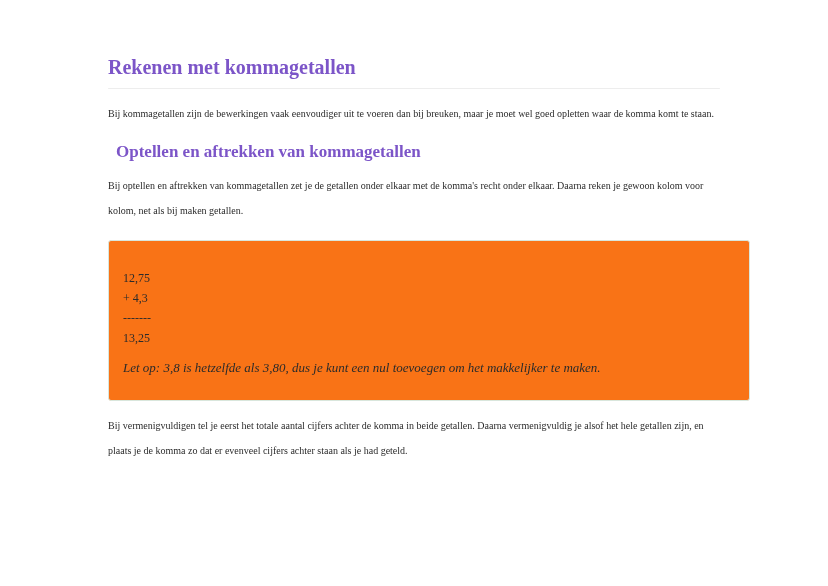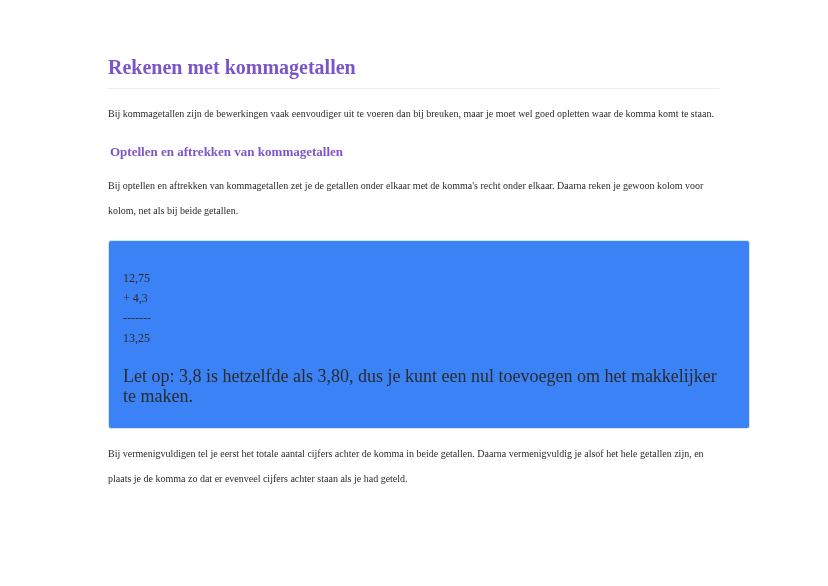"Optellen en aftrekken van kommagetallen" h2.section-heading { font-size: 13px -> 17px; margin: 16px 0 0 2px -> 16px 0 0 8px }
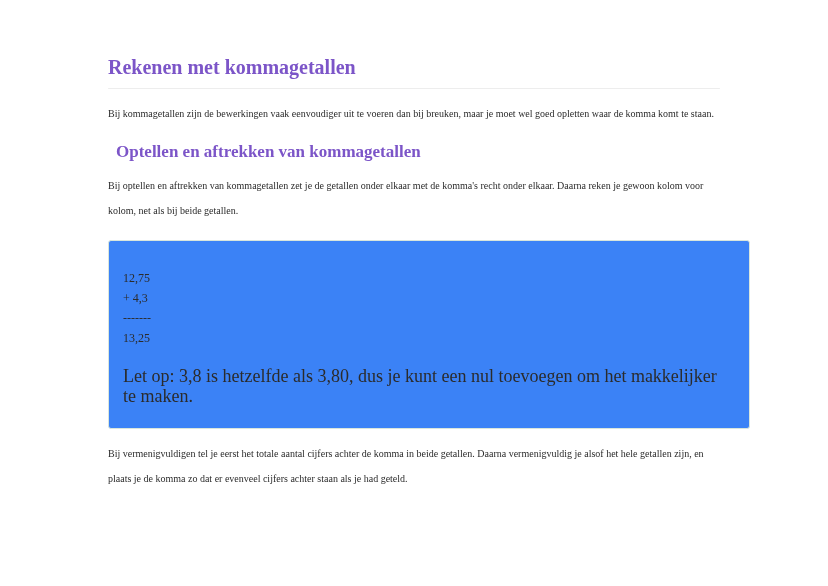"Bij optellen en aftrekken van" p.para { text: beide -> maken }
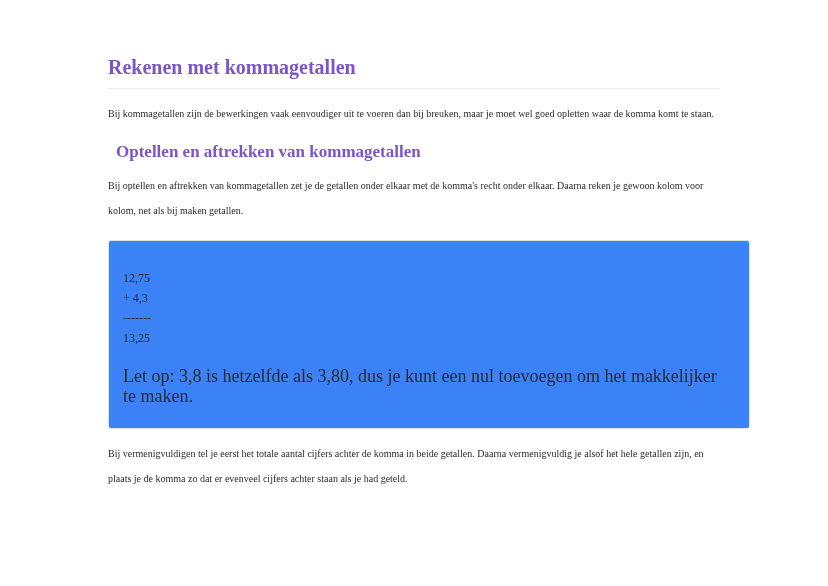"12,75" .example-box { background: #3b82f6 -> #f97316 }
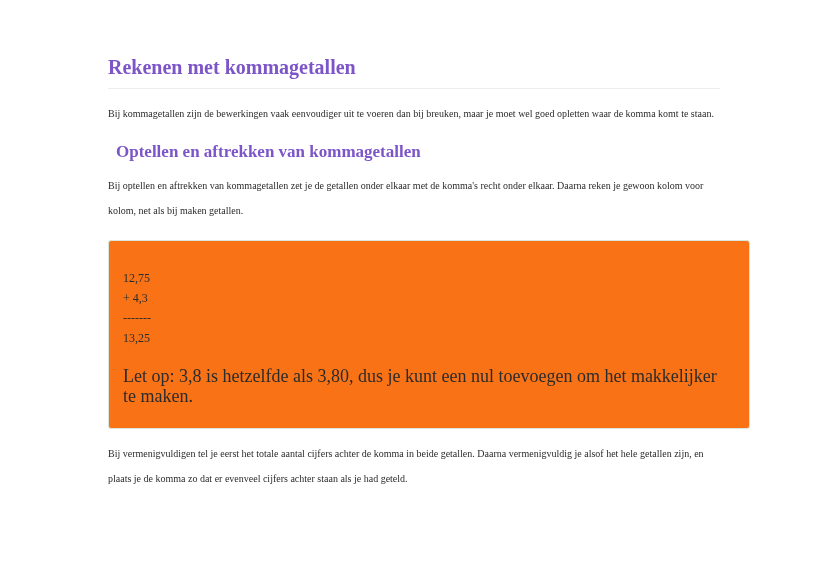"Let op: 3,8 is hetzelfde" .example-note { font-size: 18px -> 13px; font-style: none -> italic; margin-top: 18px -> 10px }
